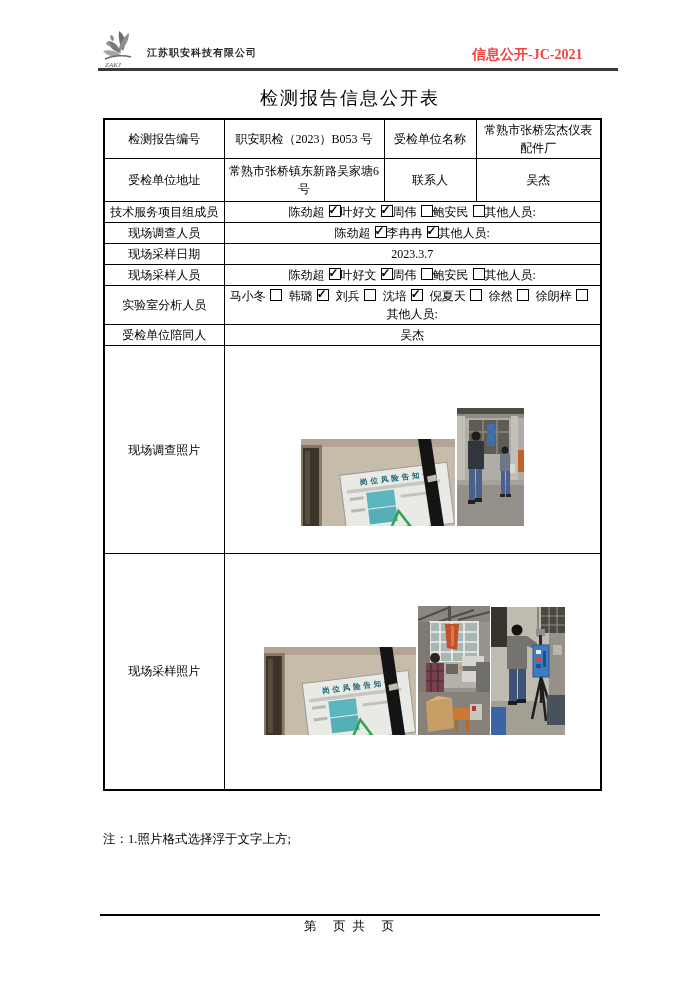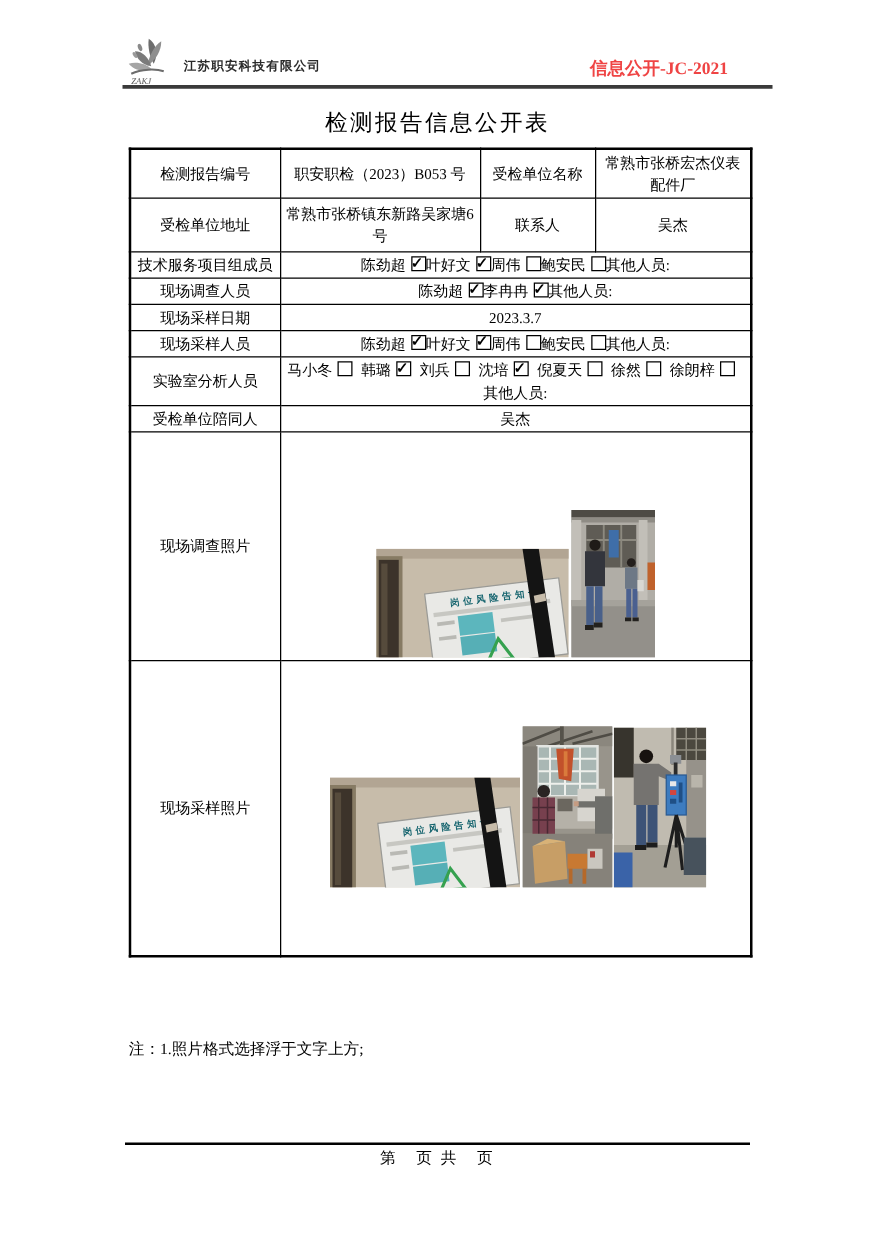"现场调查照片" tr { height: 183px -> 208px }
